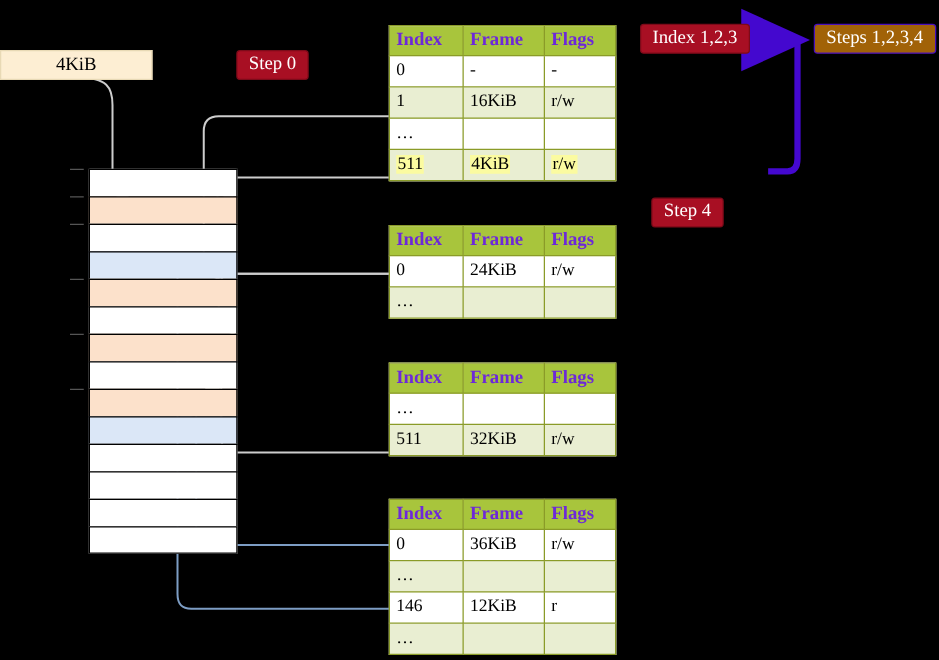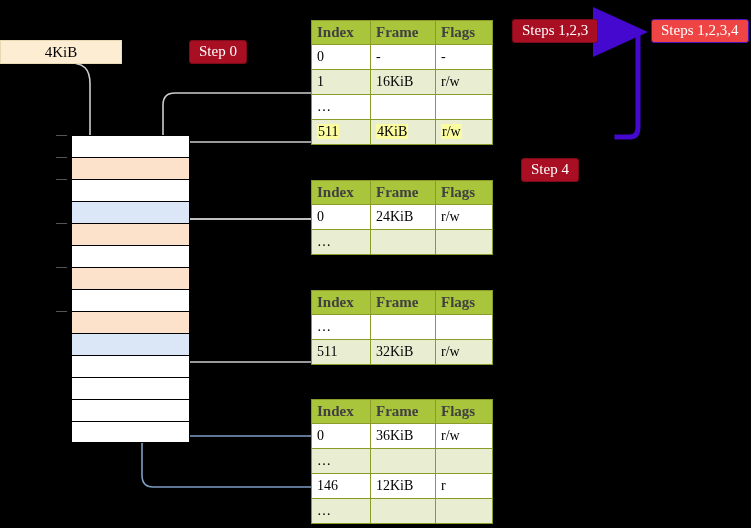"Index" table.pt th { color: #404040 -> #6d28d9 }
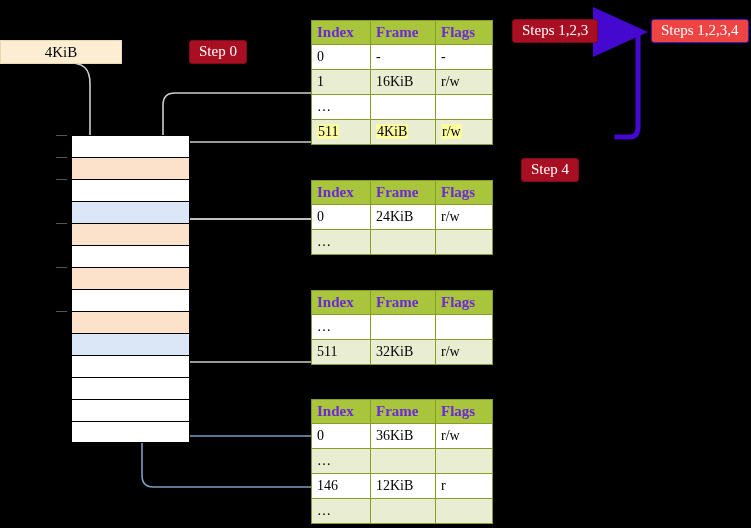"Steps 1,2,3" span { text: Steps -> Index }
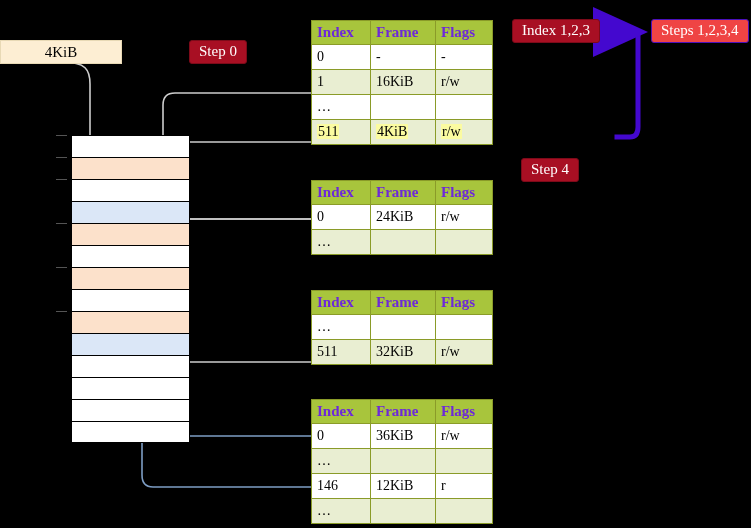"Steps 1,2,3,4" .badge.violet { background: #ef4444 -> #a16207 }
